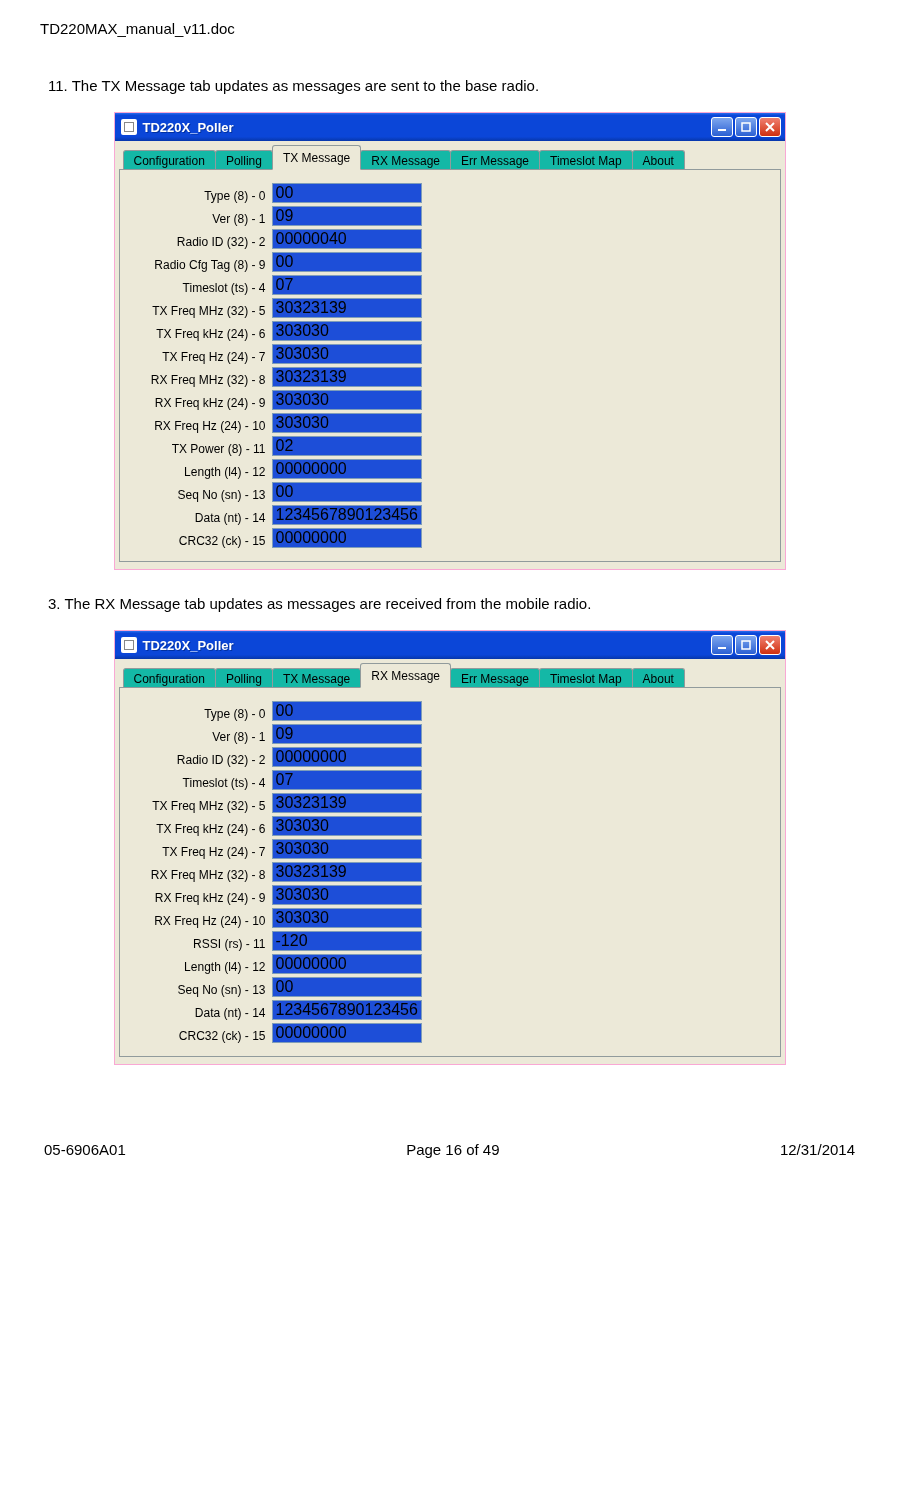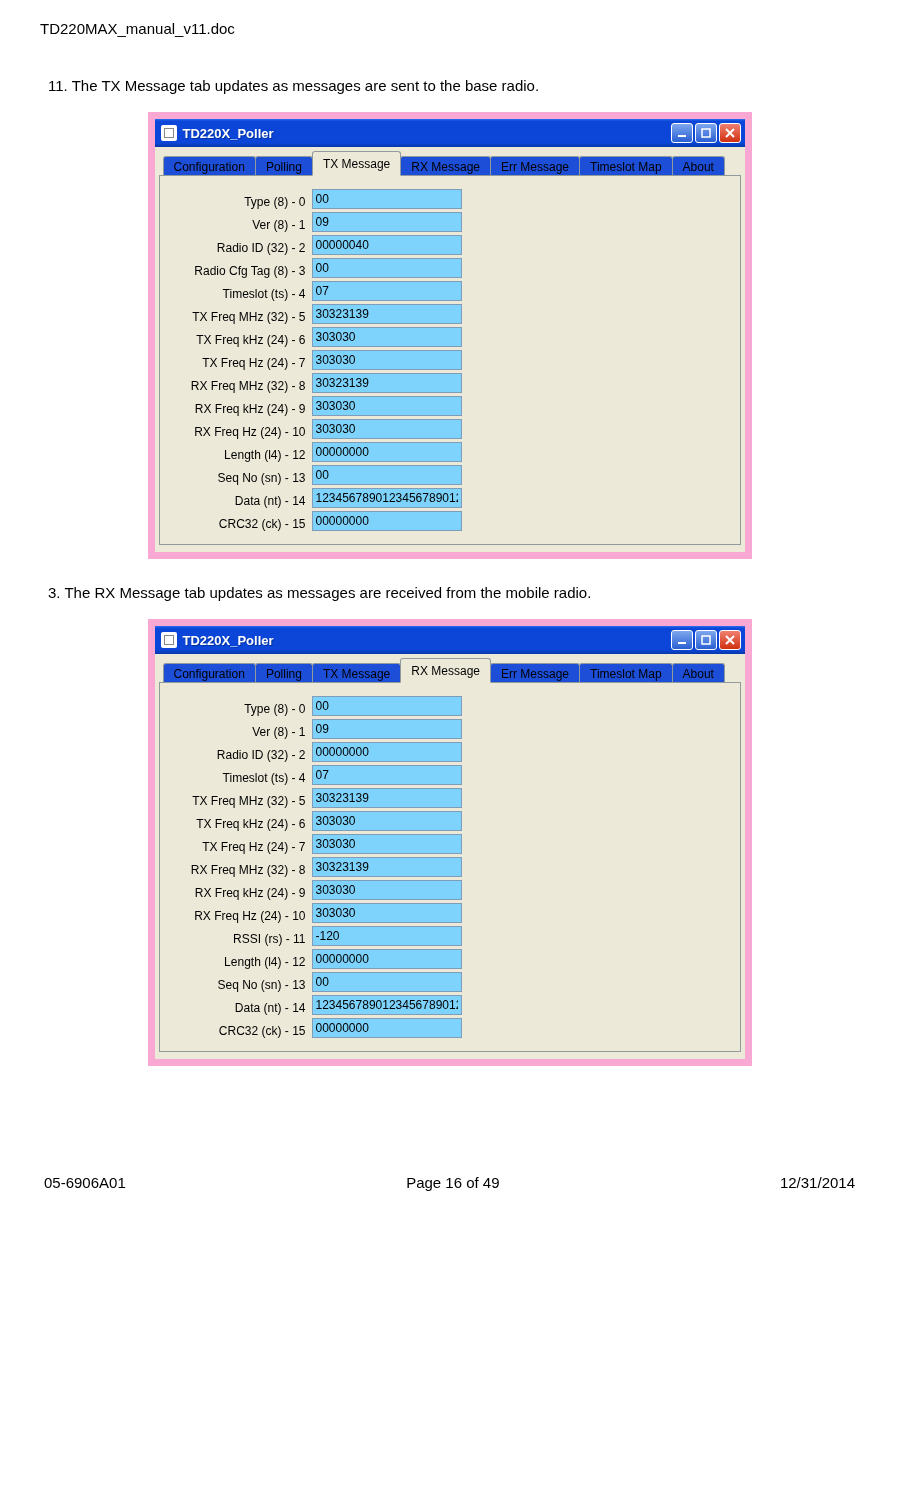"TD220X_Poller" .window { border: 7px solid #f9a8d4 -> 1px solid #f9a8d4; width: 604px -> 672px }
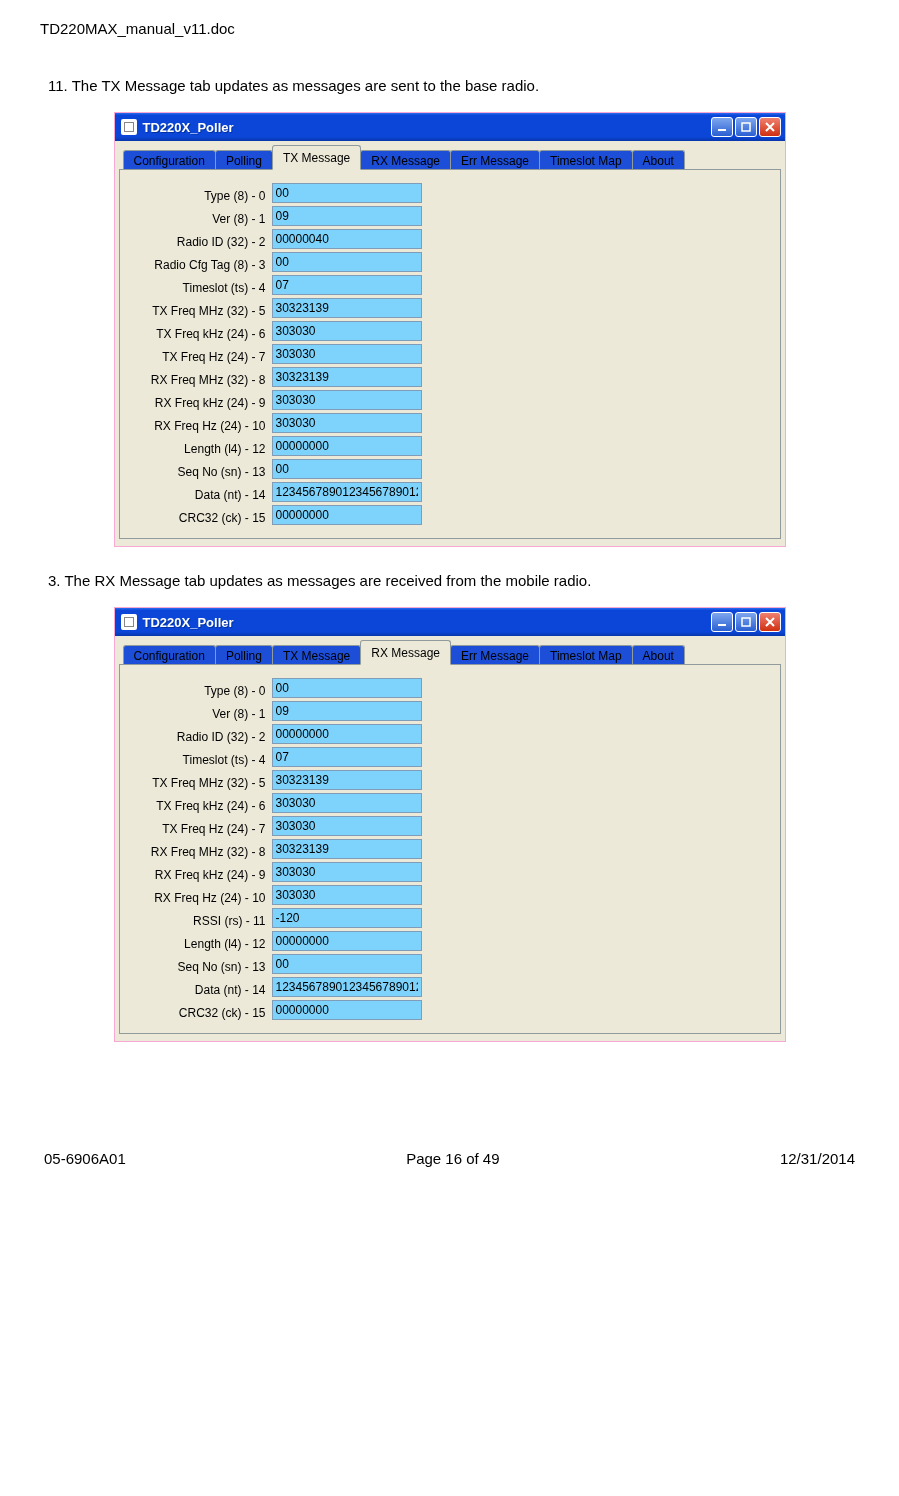"Configuration" .tab { background: #1d4ed8 -> #14b8a6 }
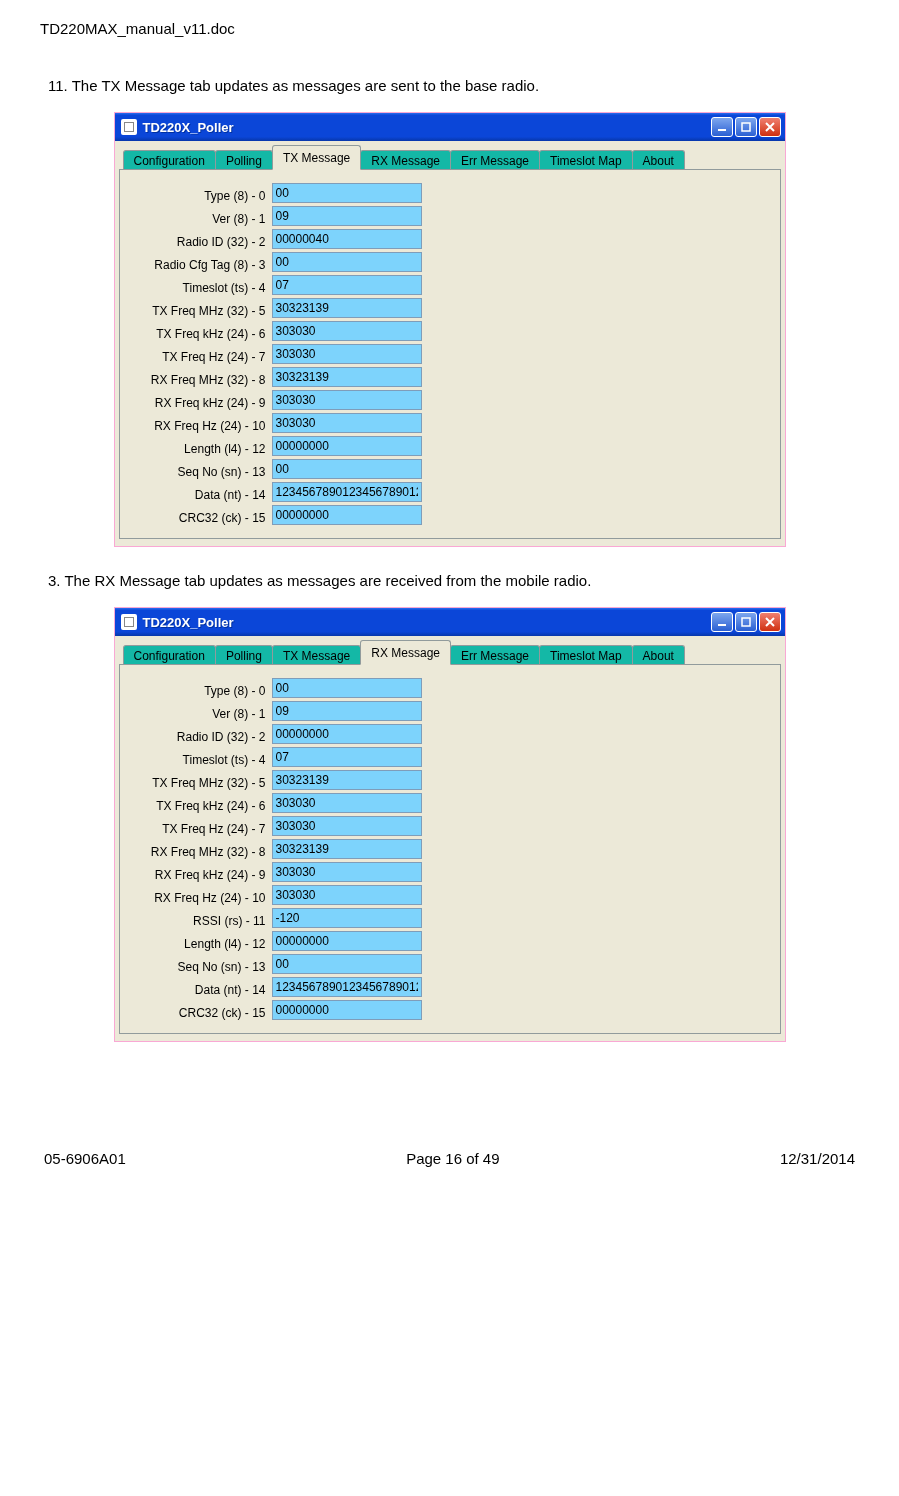"00" .row input { background: #7dd3fc -> #1d4ed8; font-size: 12px -> 16px }
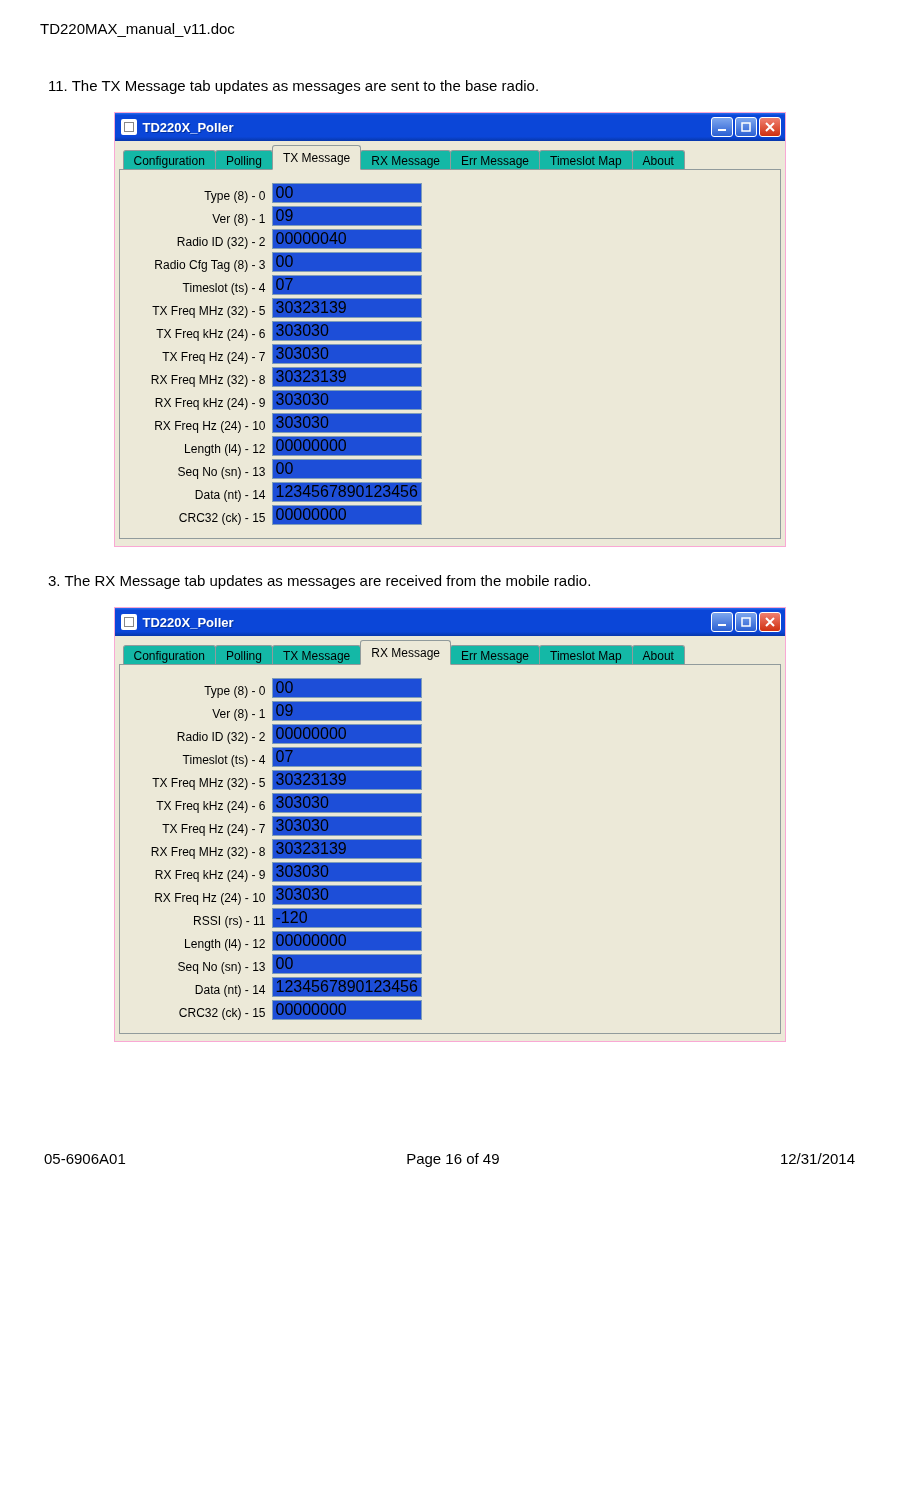"Radio Cfg Tag (8) -" label { text: 3 -> 9 }
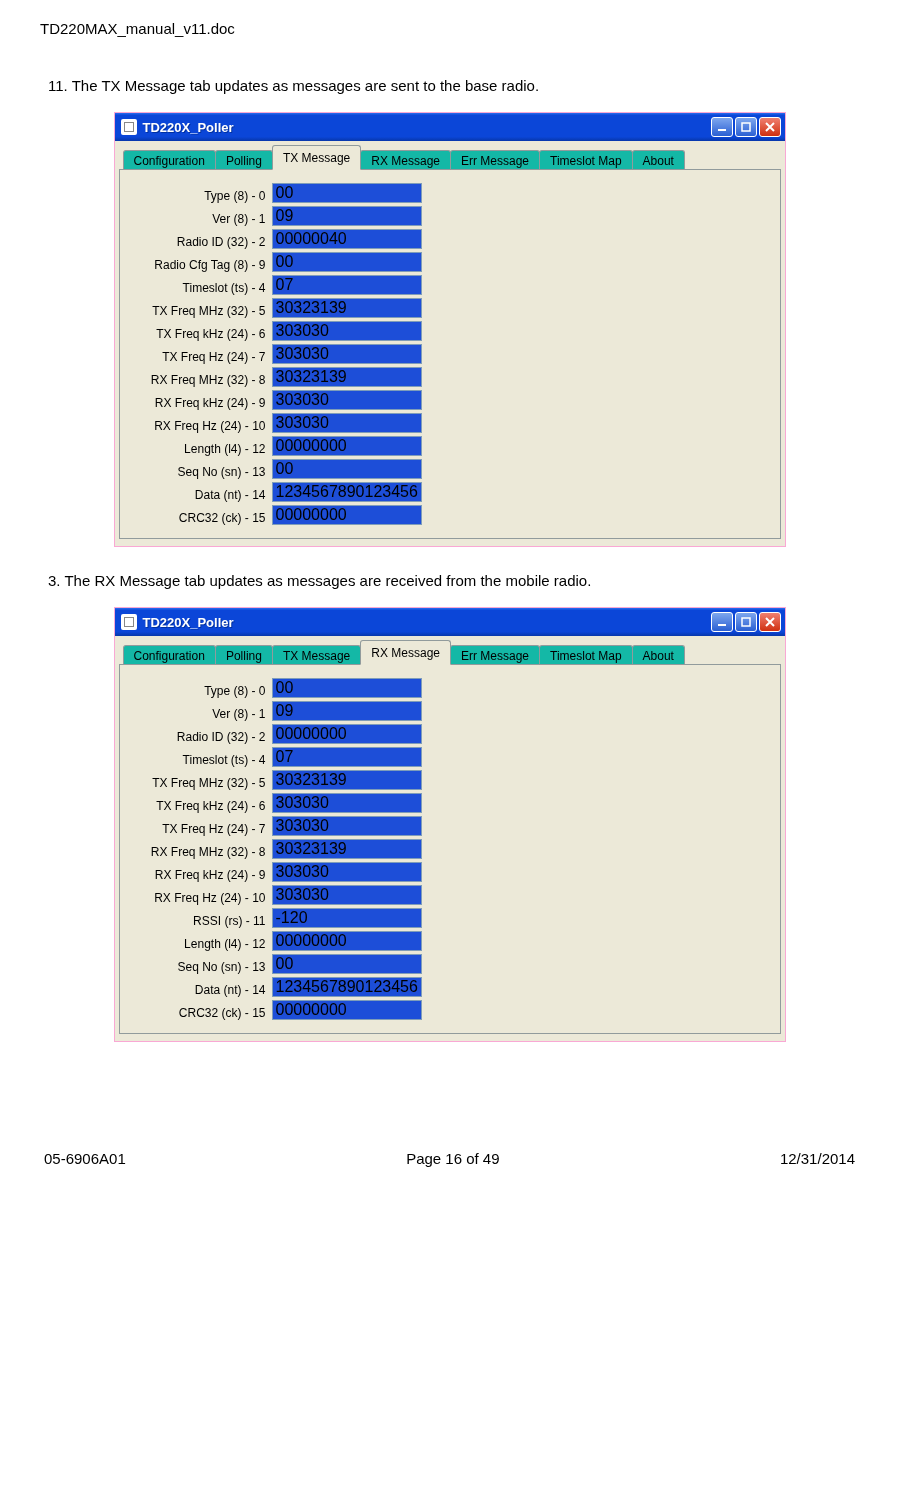"TX Power (8) - 11" div.row { html: none -> <div> <label>TX Power (8) - 11</label> <input> </div> }
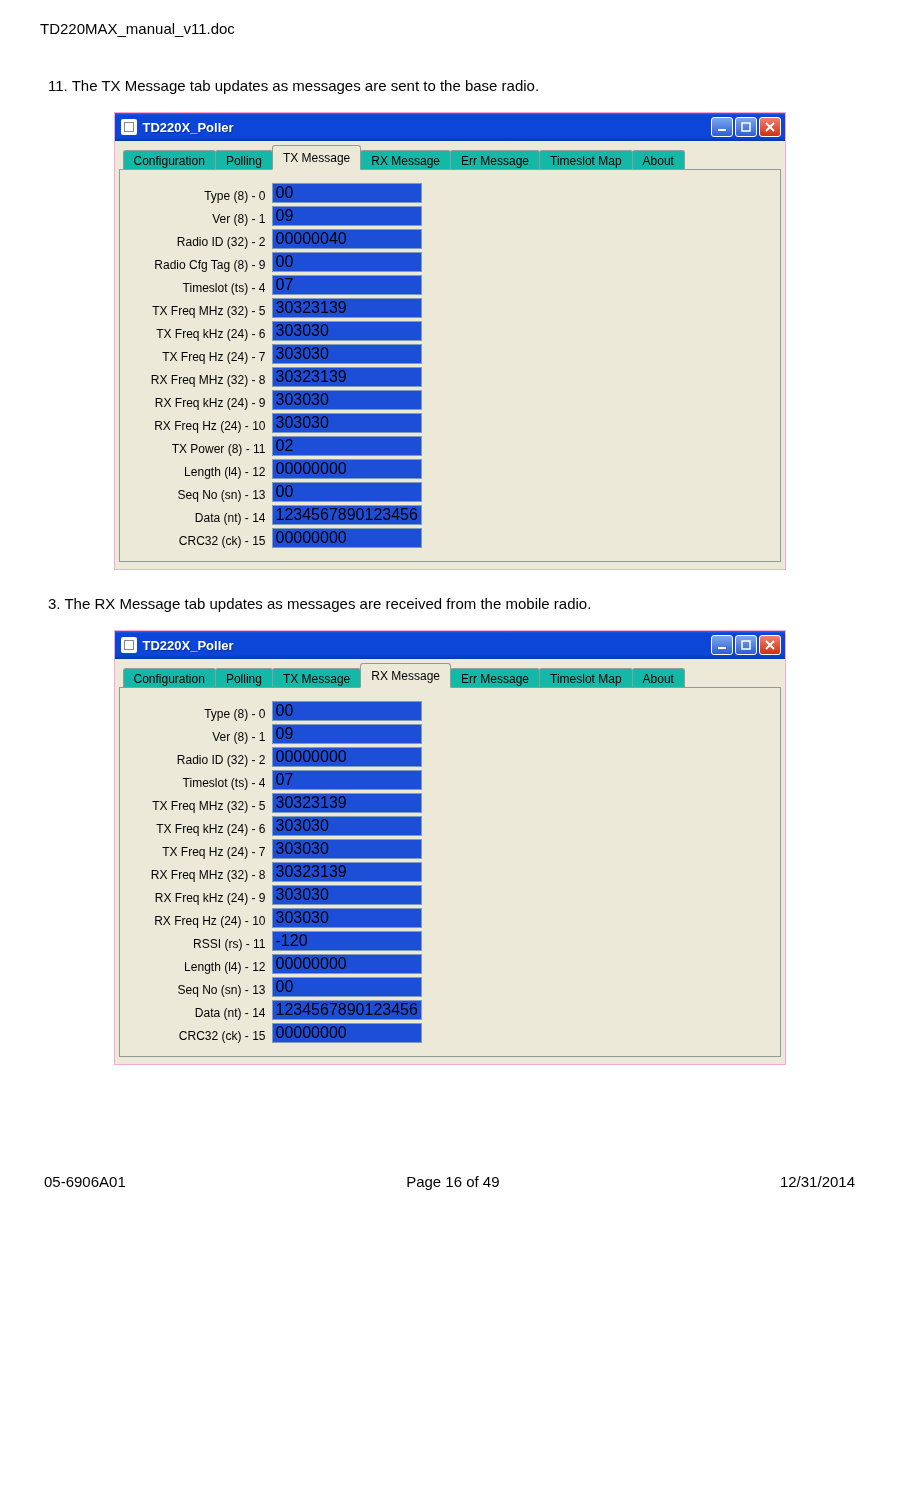"05-6906A01" .footer-doc { margin-top: 108px -> 76px }
